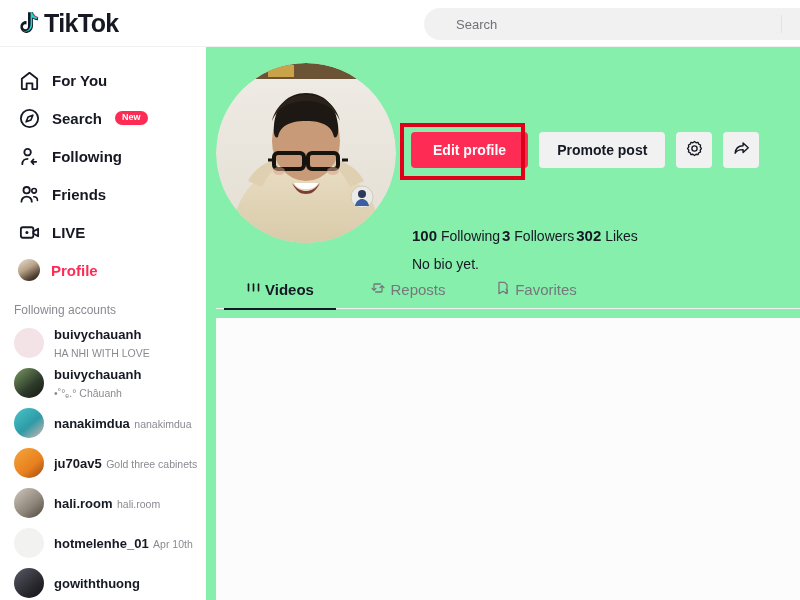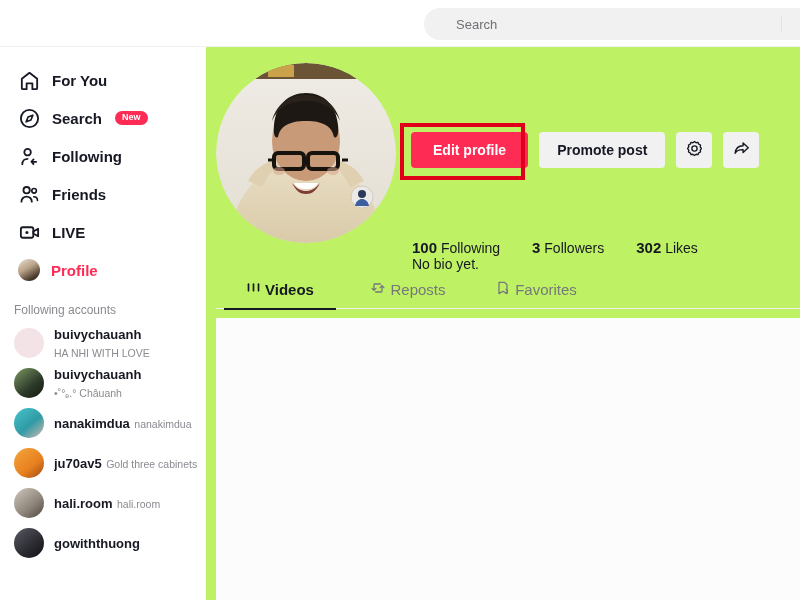"TikTok" div.logo { html: none -> <div> <span> <svg> <path></path> <path></path> <path></path> </svg> </span> <span>TikTok</span> </div> }
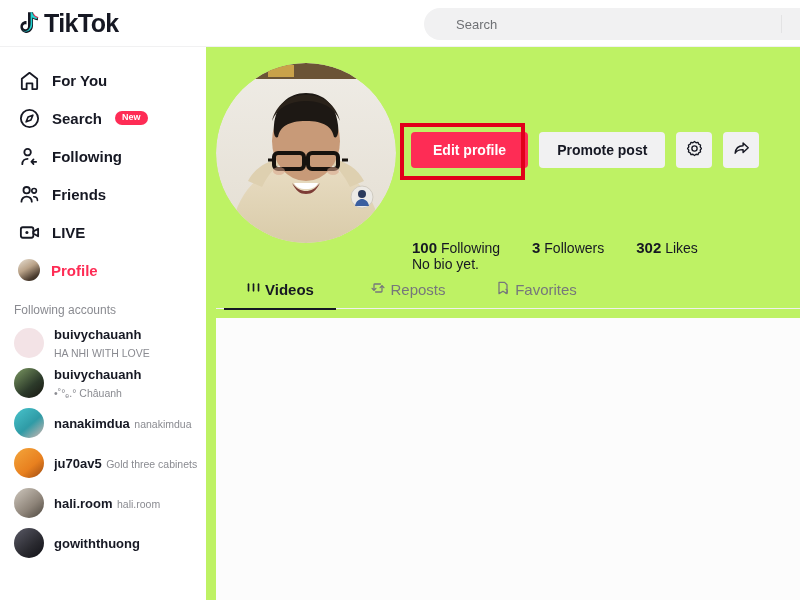"Edit profile" .main { background: #bef264 -> #86efac }
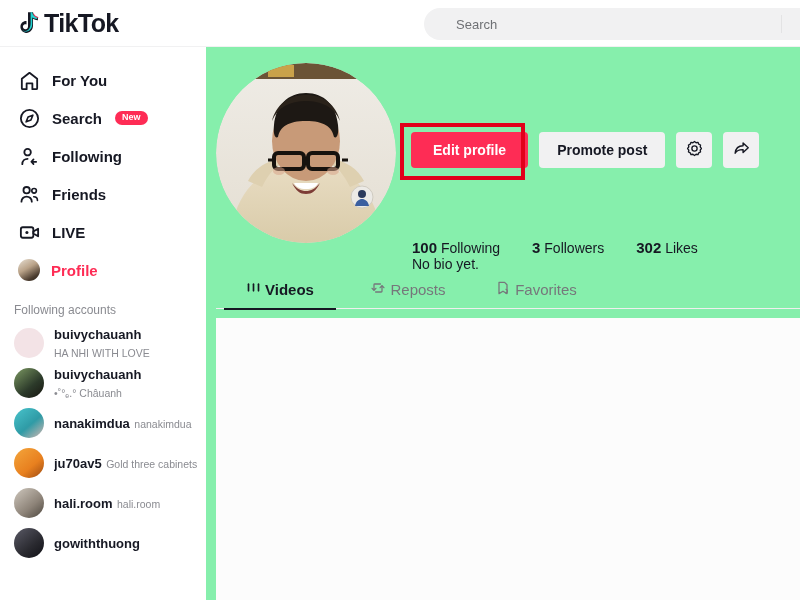"100 Following" .stats { gap: 32px -> 2px; top: 192px -> 180px }
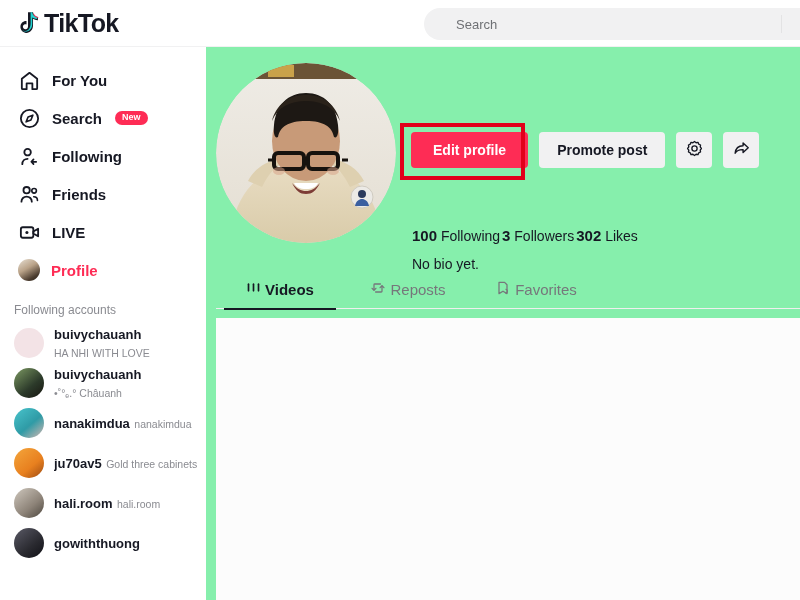"hotmelenhe_01 Apr 10th" div.acct { html: none -> <div> <span></span> <span> <span>hotmelenhe_01</span> <span>Apr 10th</span> </span> </div> }
